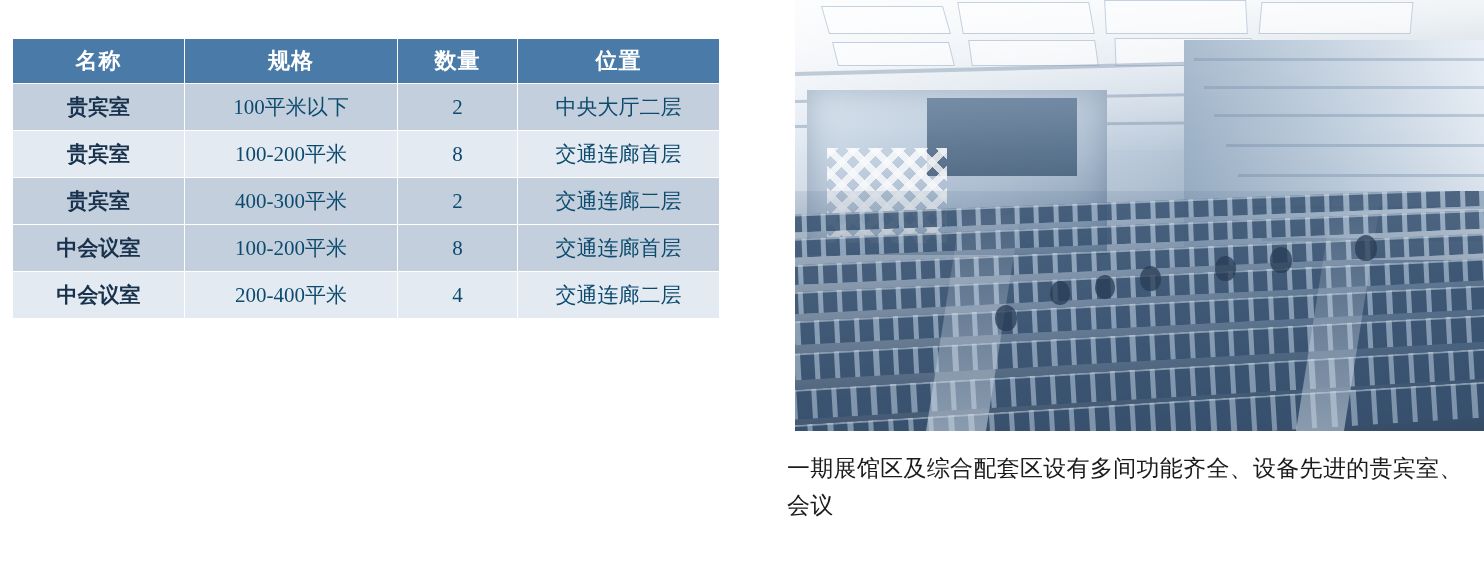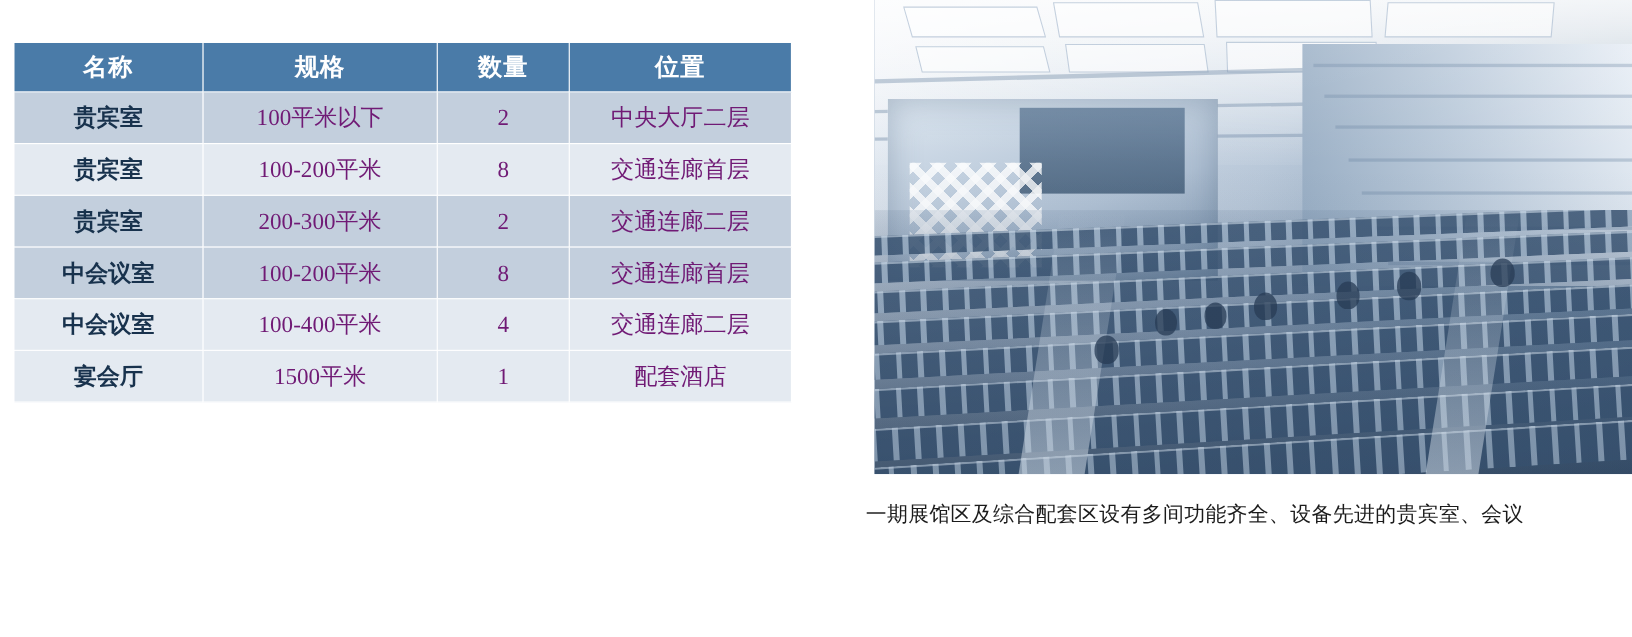"100平米以下" table.spec-table th, table.spec-table td { color: #701a75 -> #0c4a6e }
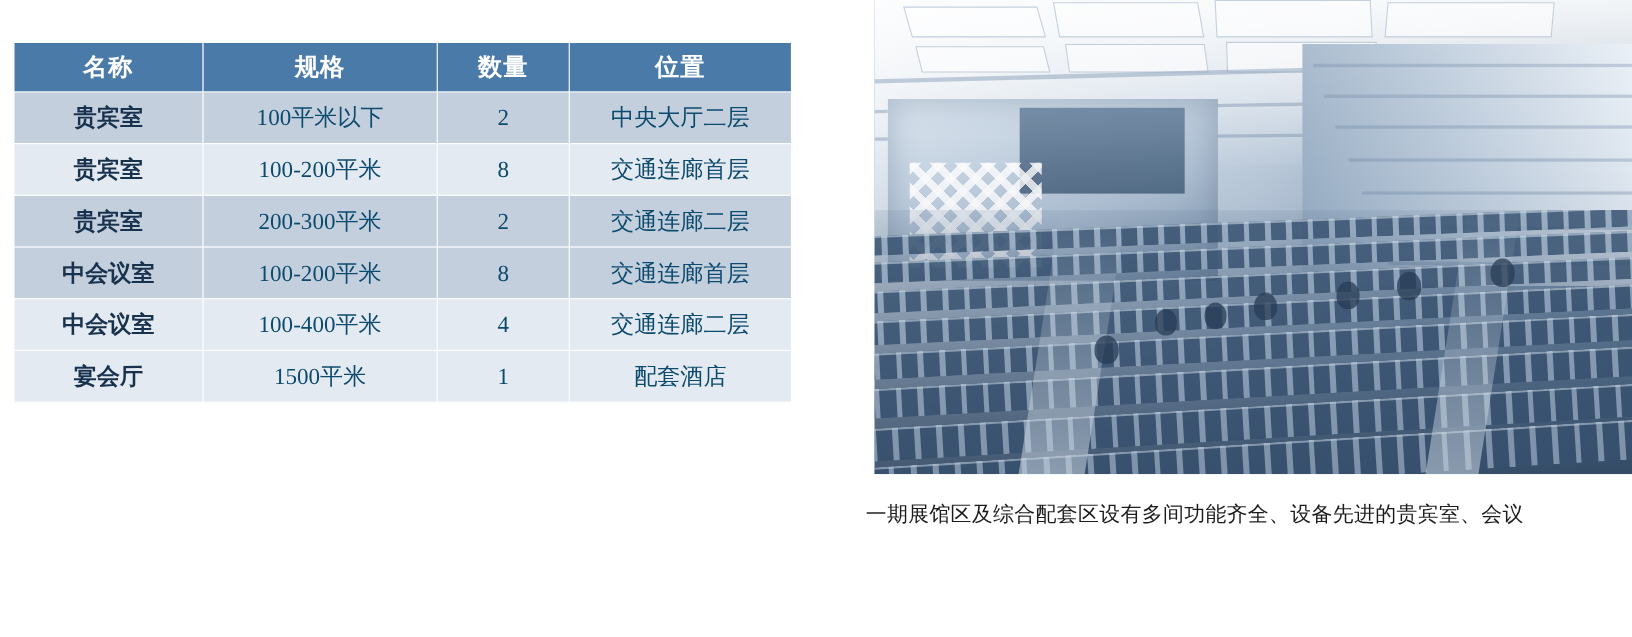"200-300平米" td { text: 200-300 -> 400-300 }
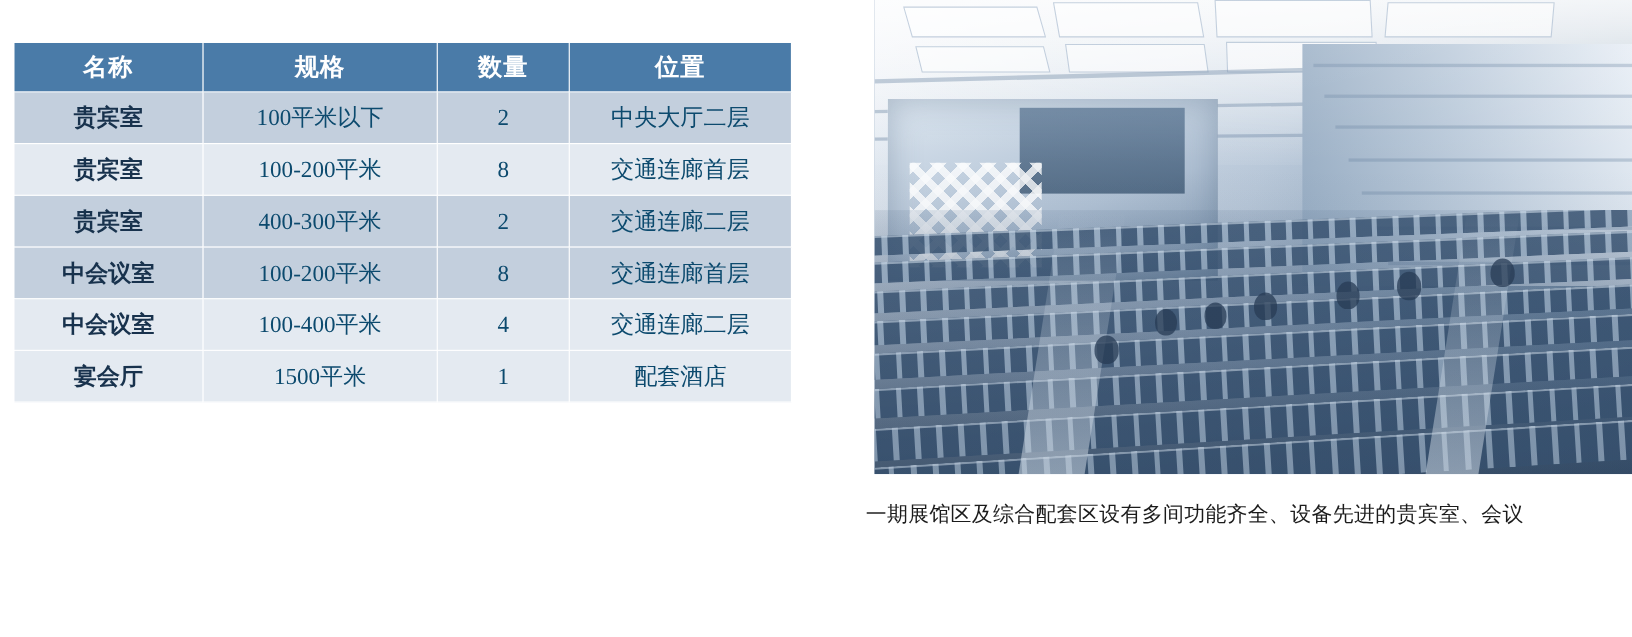"100-400平米" td { text: 100-400 -> 200-400 }
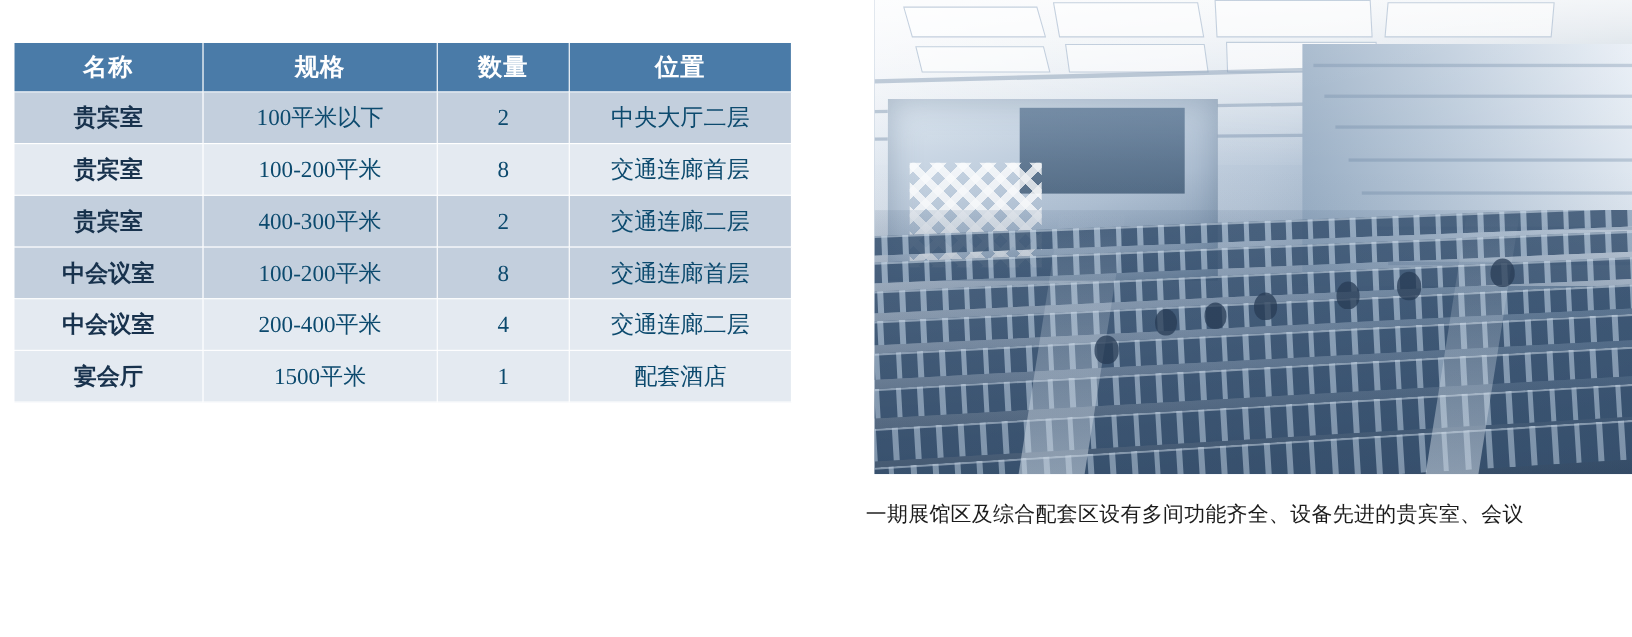"宴会厅" tr.even { html: <tr> <td>宴会厅</td> <td>1500平米</td> <td>1</td> <td>配套酒店</td> </tr> -> none }
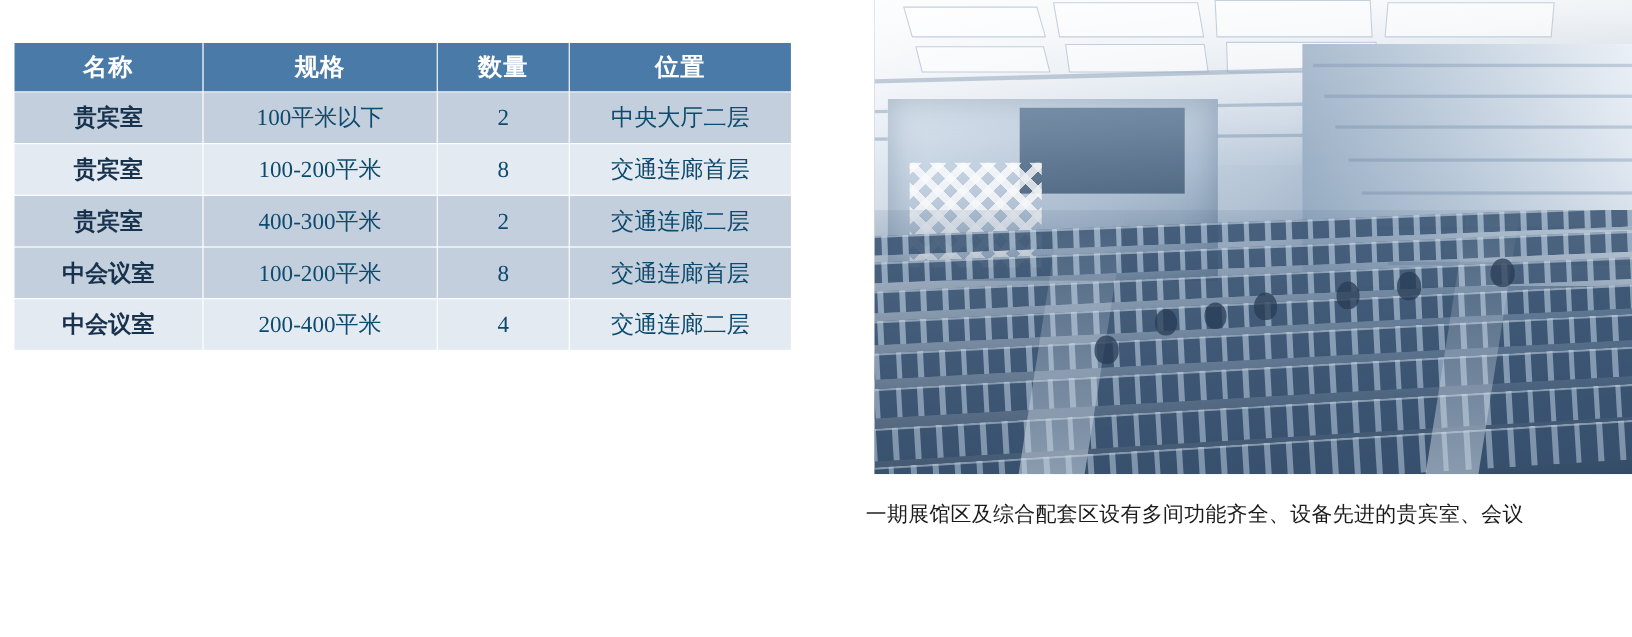"一期展馆区及综合配套区设有多间功能齐全、设备先进的贵宾室、会议" .caption { font-size: 19px -> 23px }
